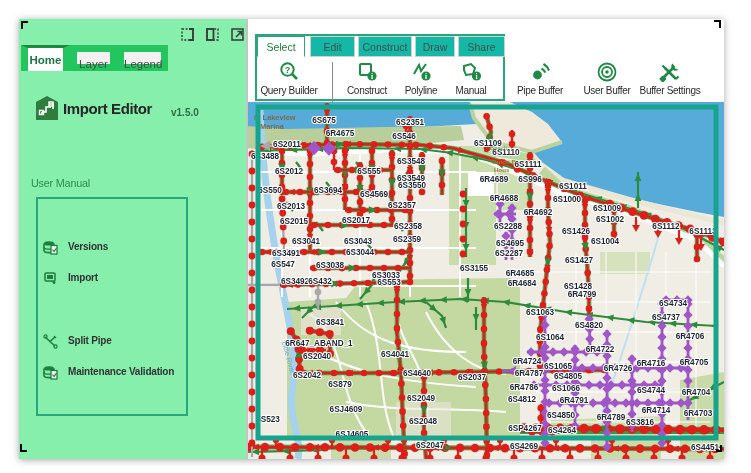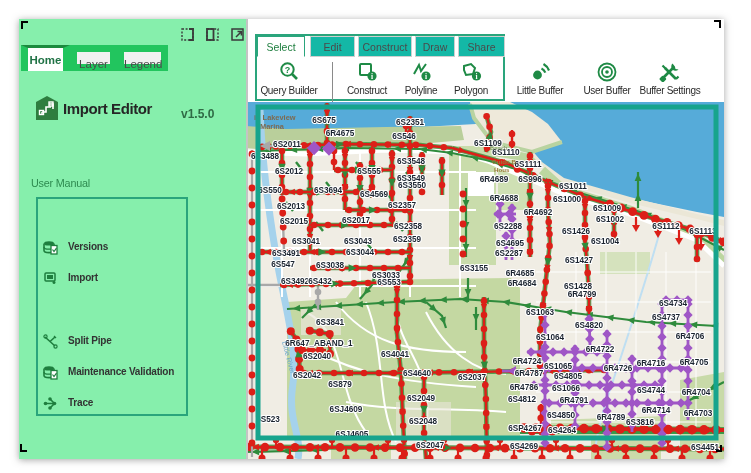"Polygon" div.lb { text: Polygon -> Manual }
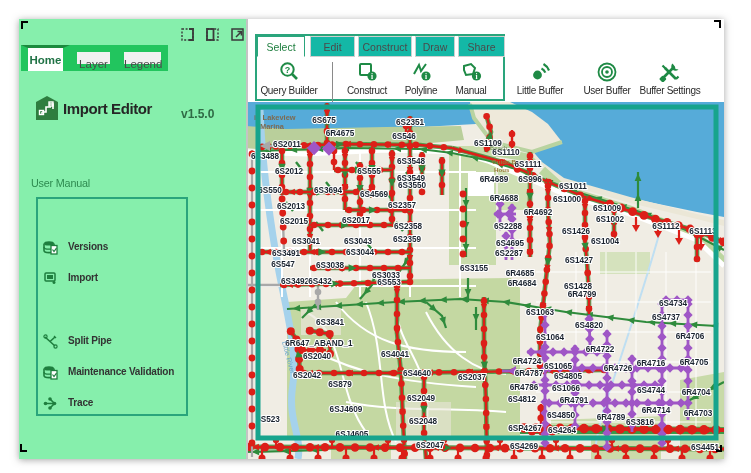"Little Buffer" div.lb { text: Little -> Pipe }
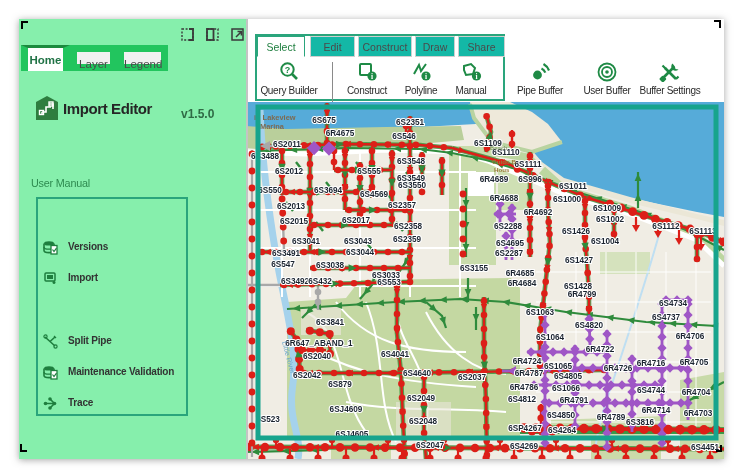"v1.5.0" .ver { font-size: 12px -> 10px; left: 162px -> 152px }
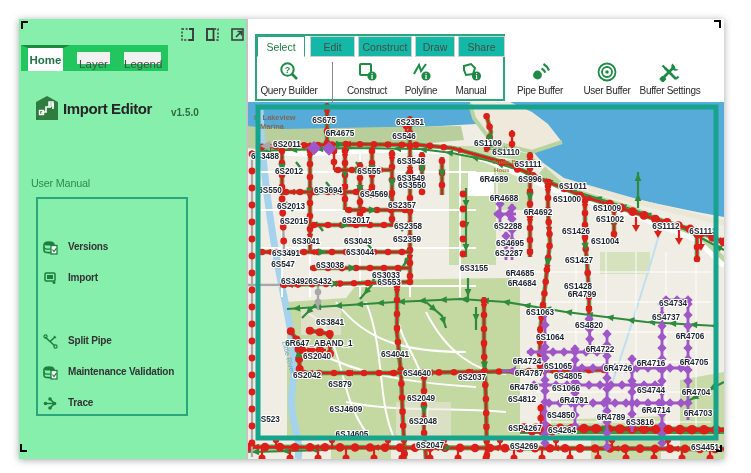"Trace" div.mi { html: <div> <span><svg> <path></path> <circle></circle> <circle></circle> <circle></circle> <circle></circle> </svg></span> <span>Trace</span> </div> -> none }
